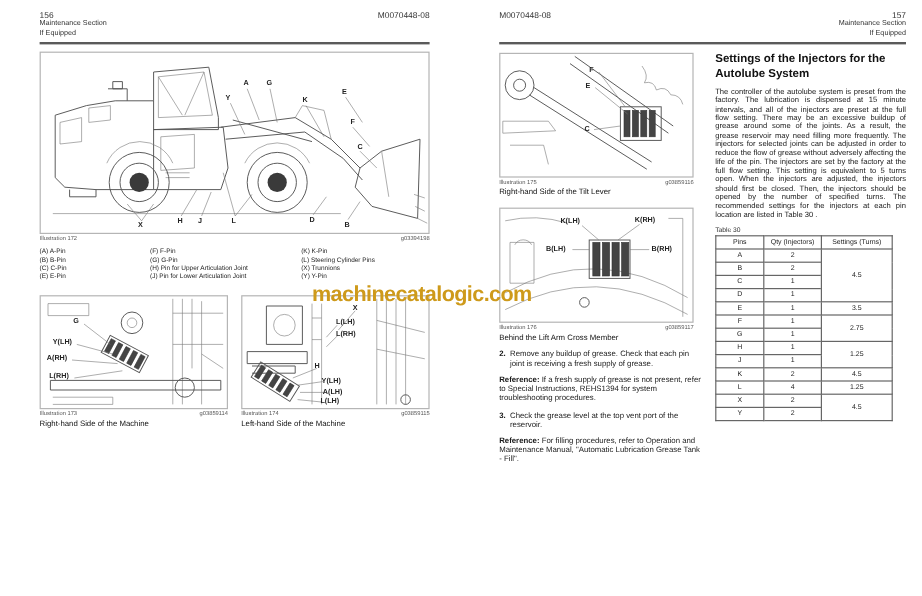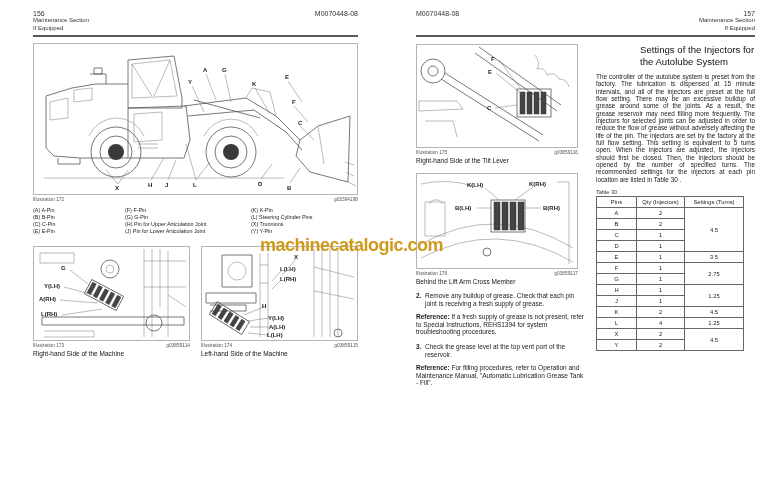"Settings of the Injectors for" .heading { font-weight: normal -> bold; margin-left: 44px -> none }
